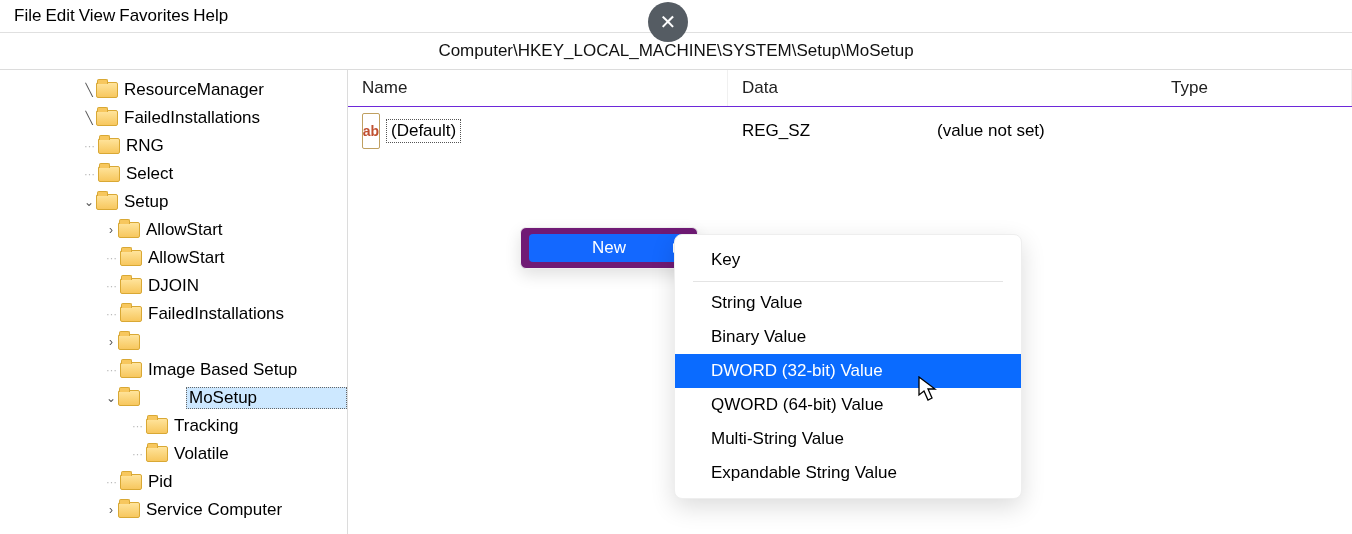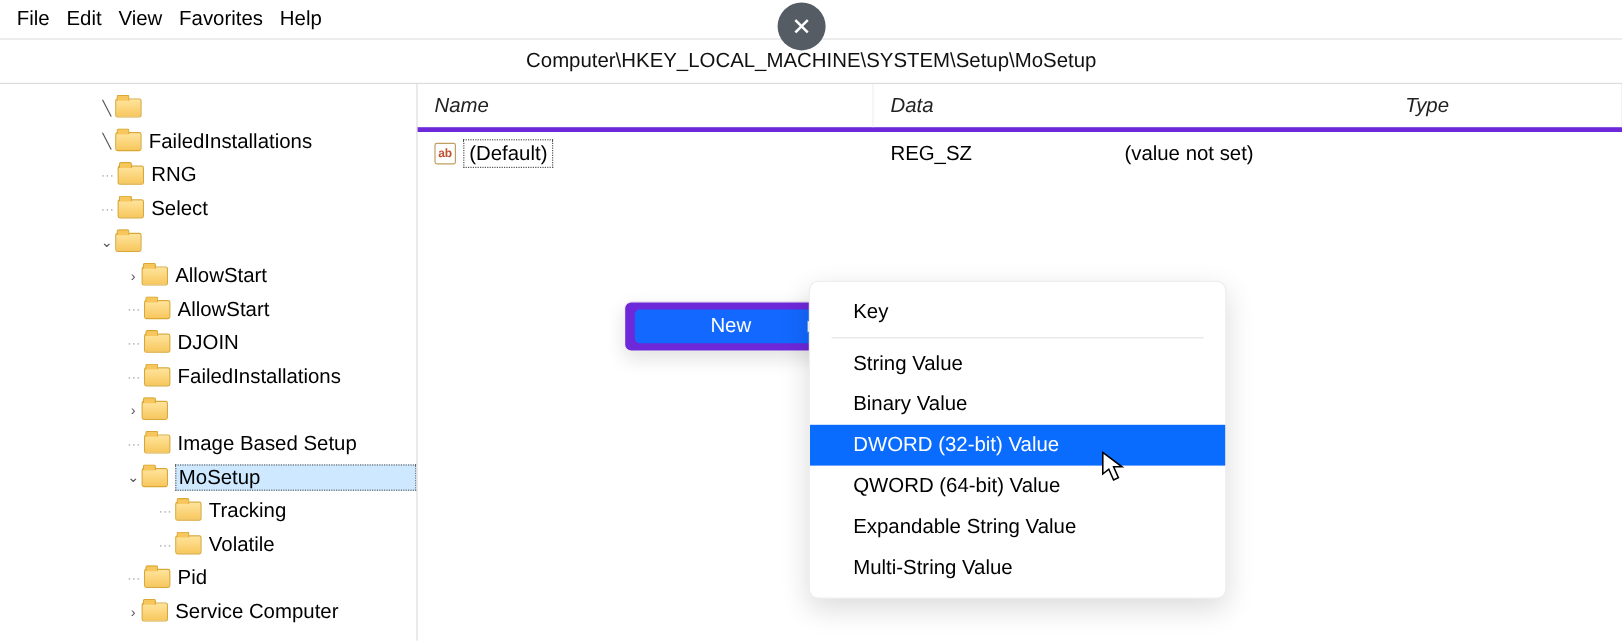"File" .menubar { gap: 14px -> 4px }
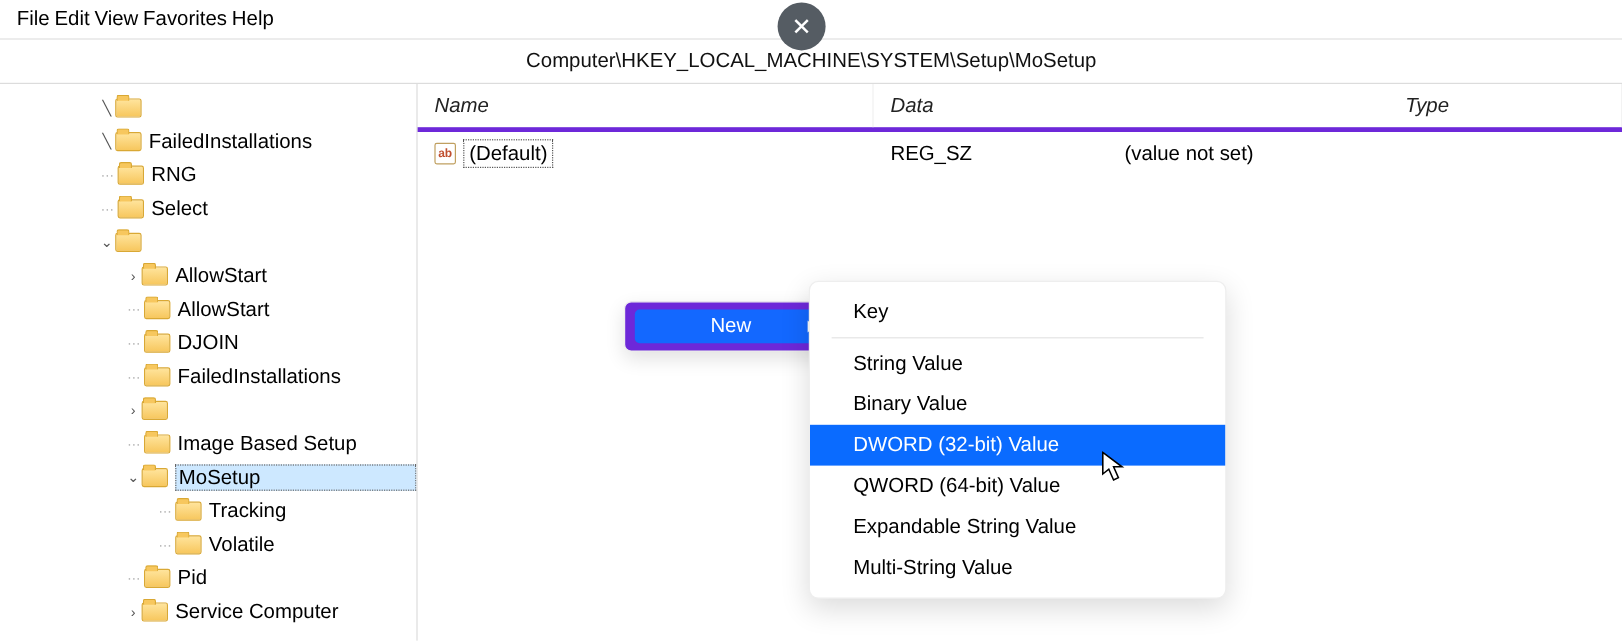"ResourceManager" span.tree-label { html: none -> <span>ResourceManager</span> }
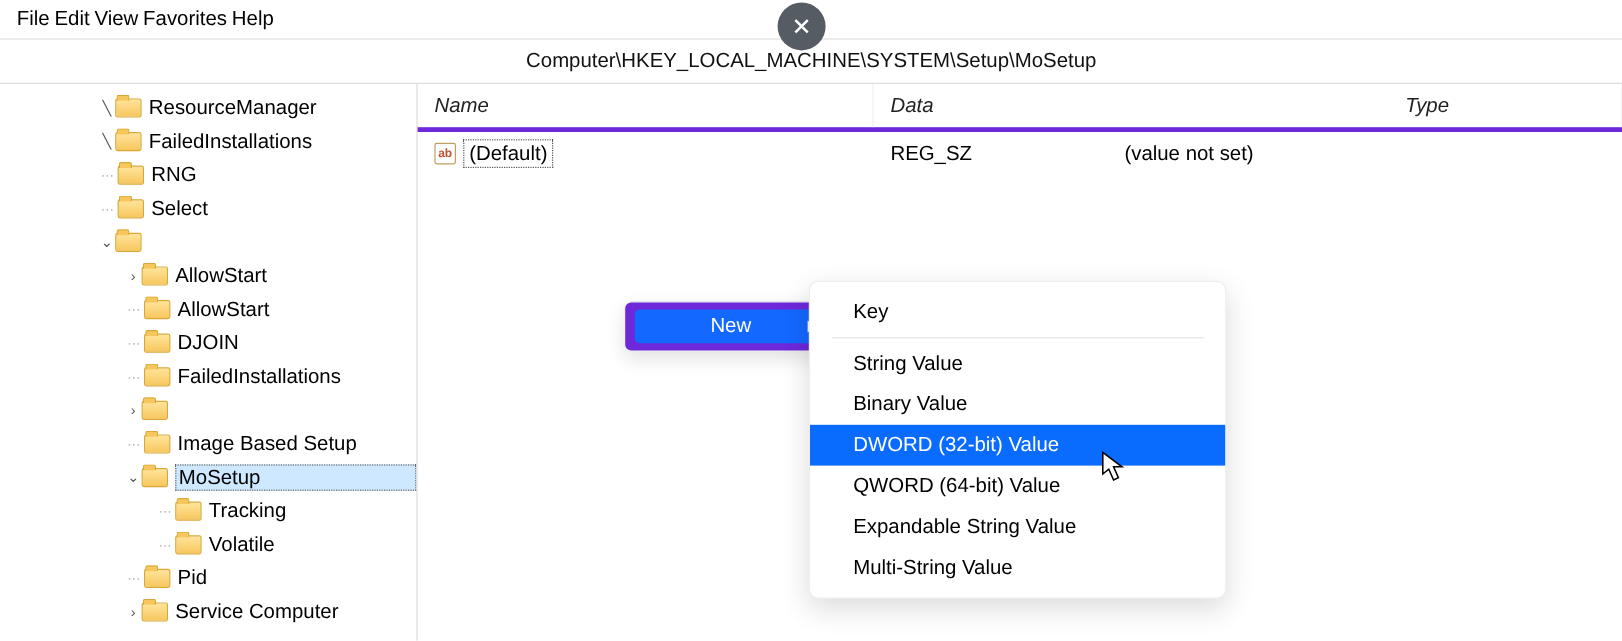"Name" .cols { border-bottom: 4px solid #6d28d9 -> 1px solid #6d28d9; font-style: italic -> none }
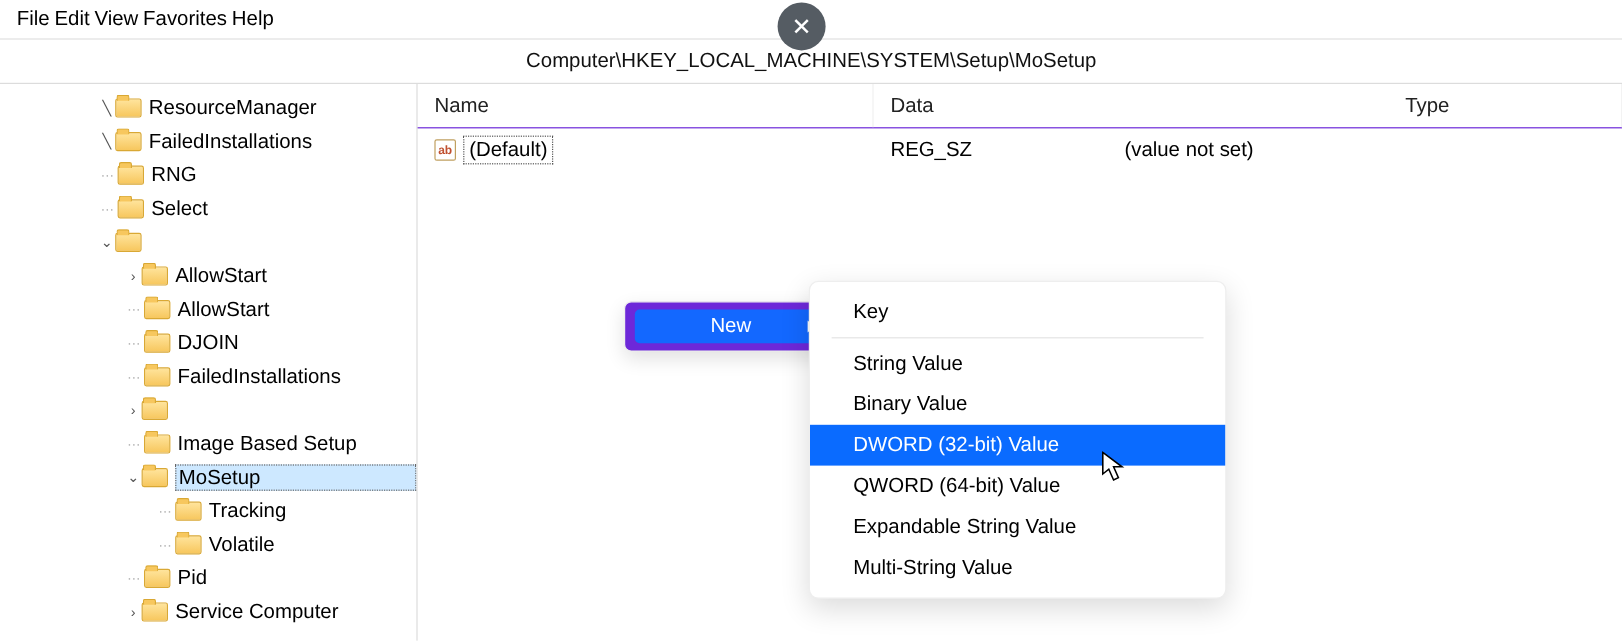"ab" .ab-icon { font-size: 10px -> 14px; height: 18px -> 36px }
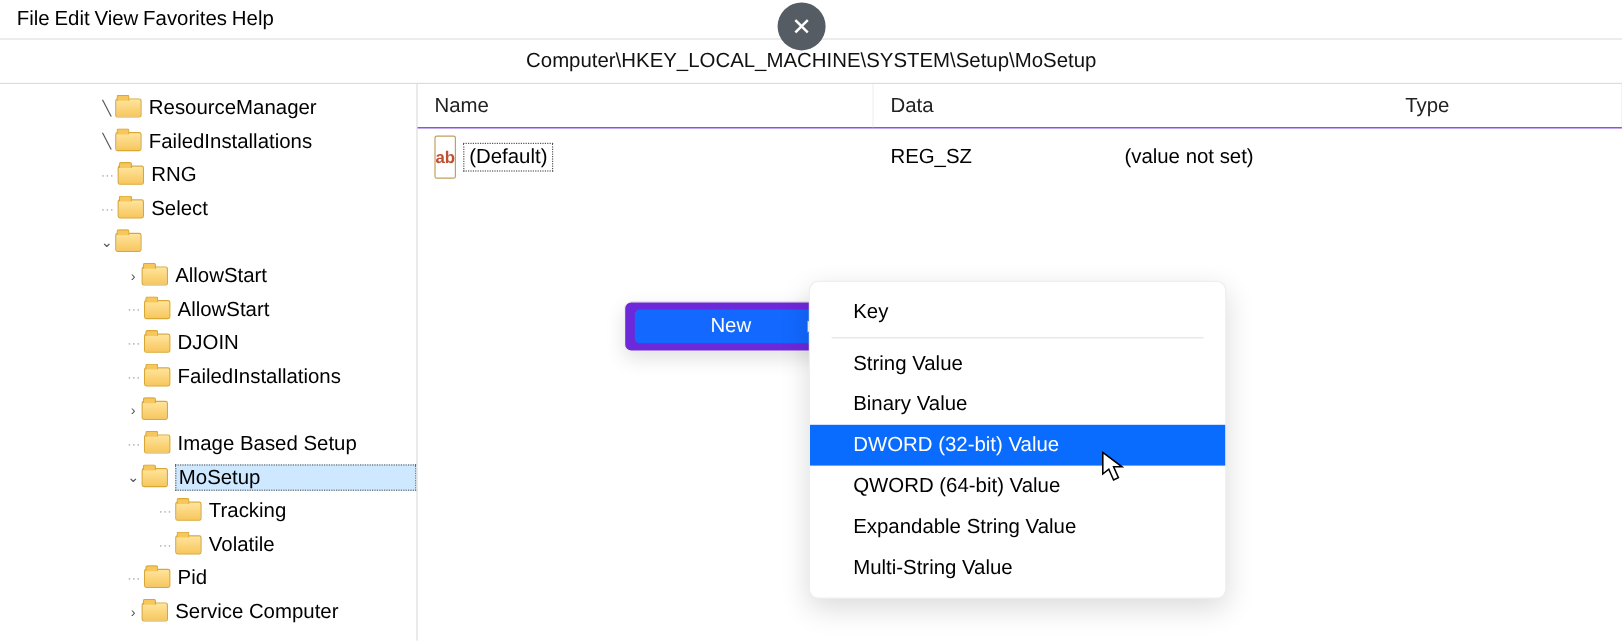"Setup" span.tree-label { html: none -> <span>Setup</span> }
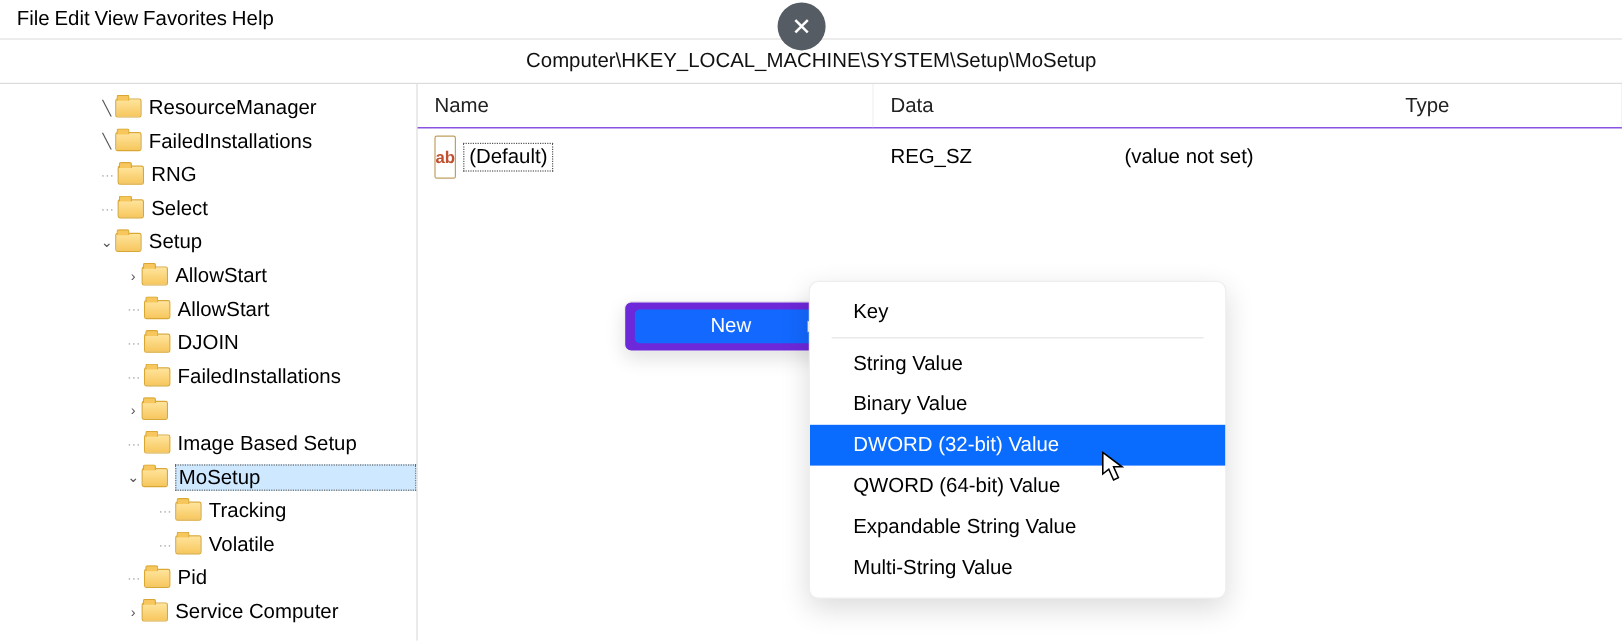"New" .ctx-new { background: #6d28d9 -> #701a75; top: 251px -> 227px }
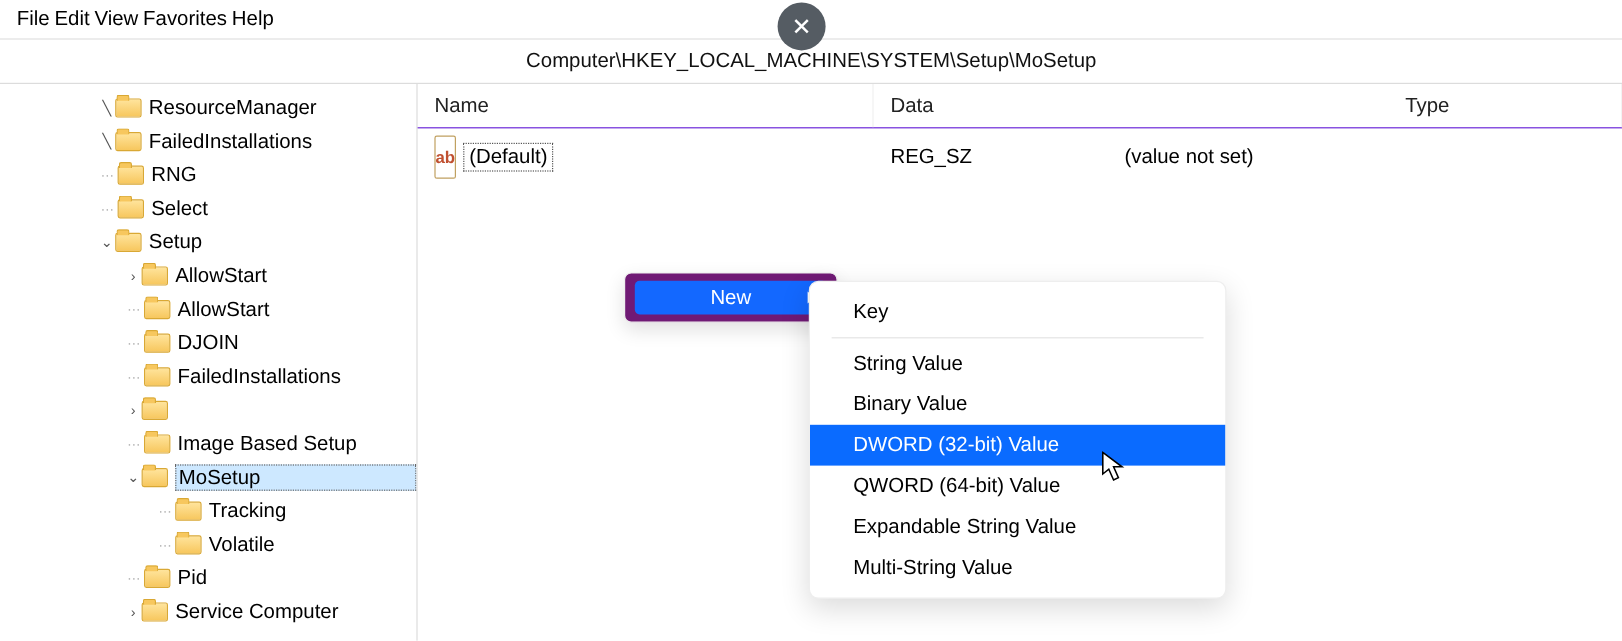"MoSetup" .tree-row.sel .tree-label { margin-left: none -> 40px }
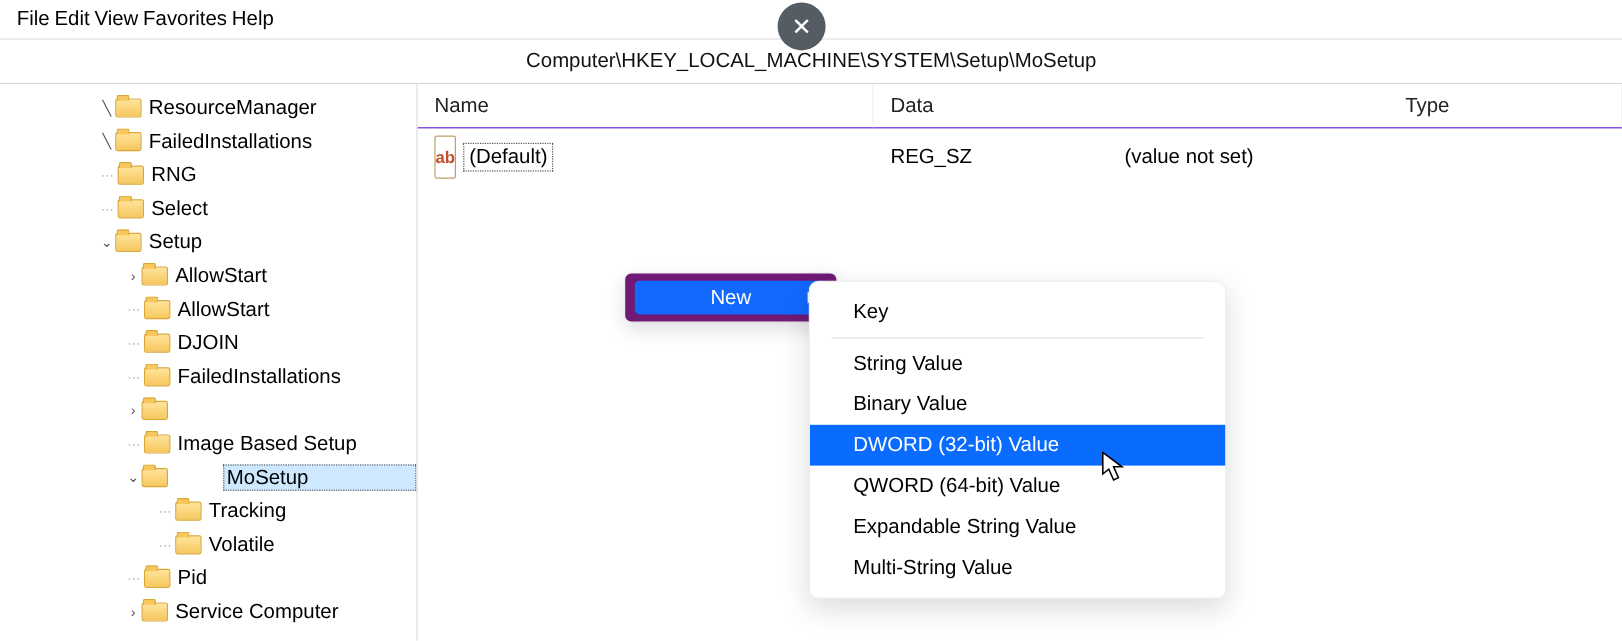"Expandable String Value" div.item { order: before "Multi-String Value" -> after "Multi-String Value" }
